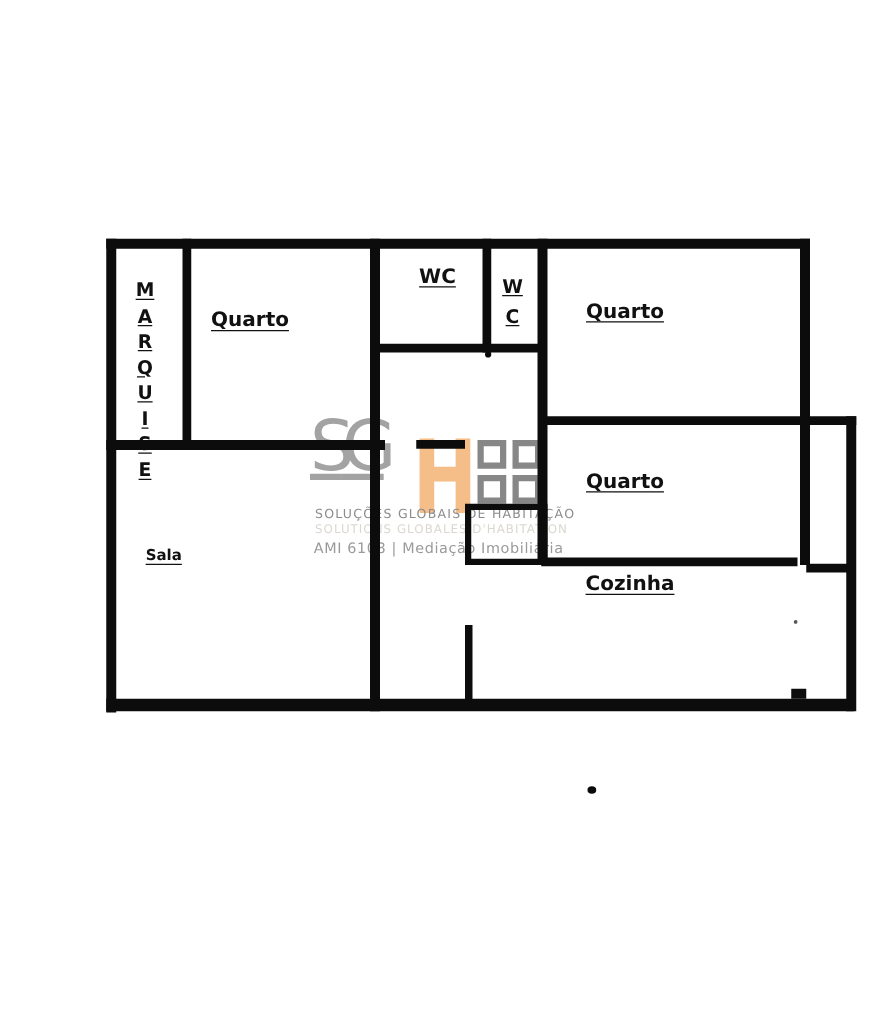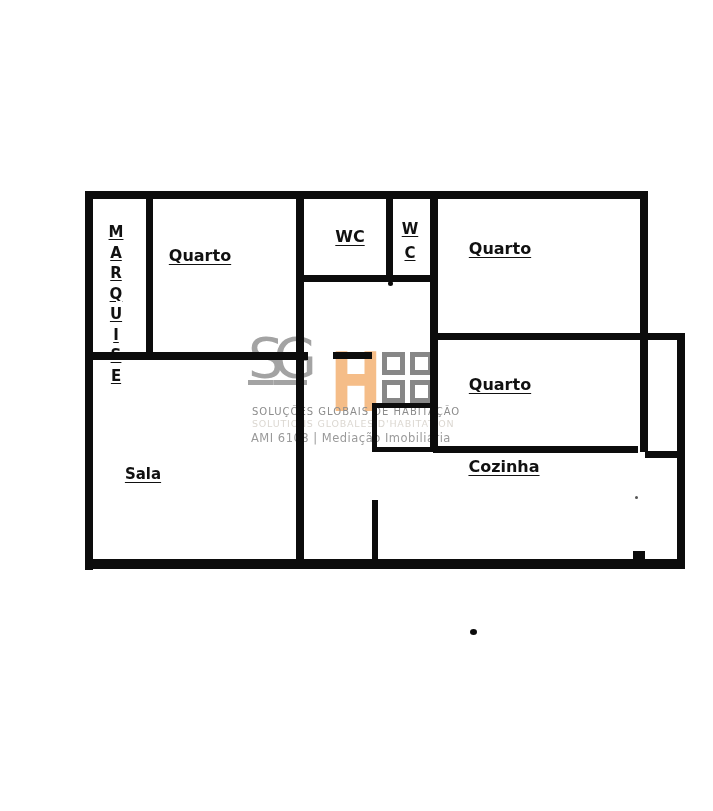"WC" div.label { top: 228px -> 212px }
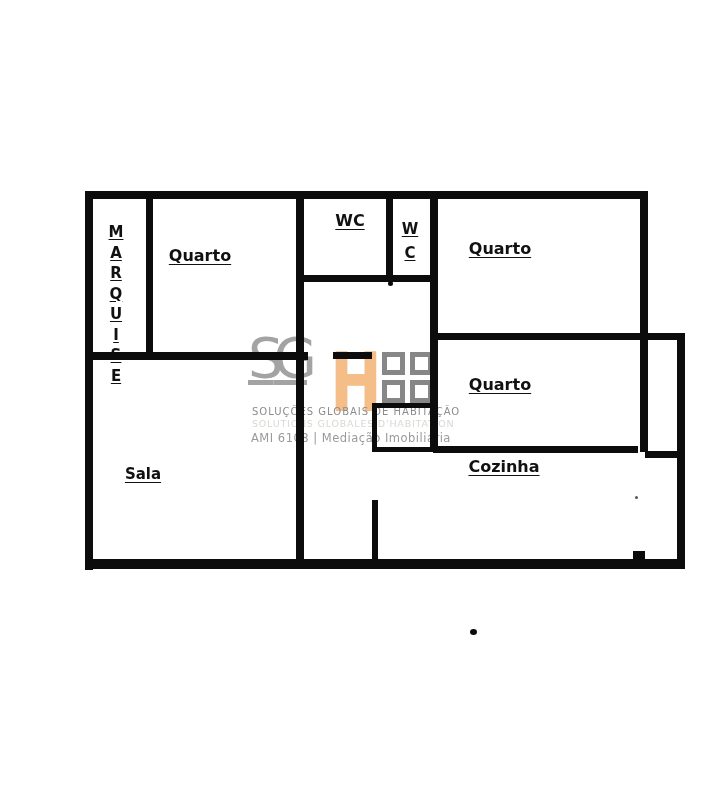"Sala" div.label { font-size: 15px -> 12px; left: 112px -> 100px; margin-top: 28px -> none }
